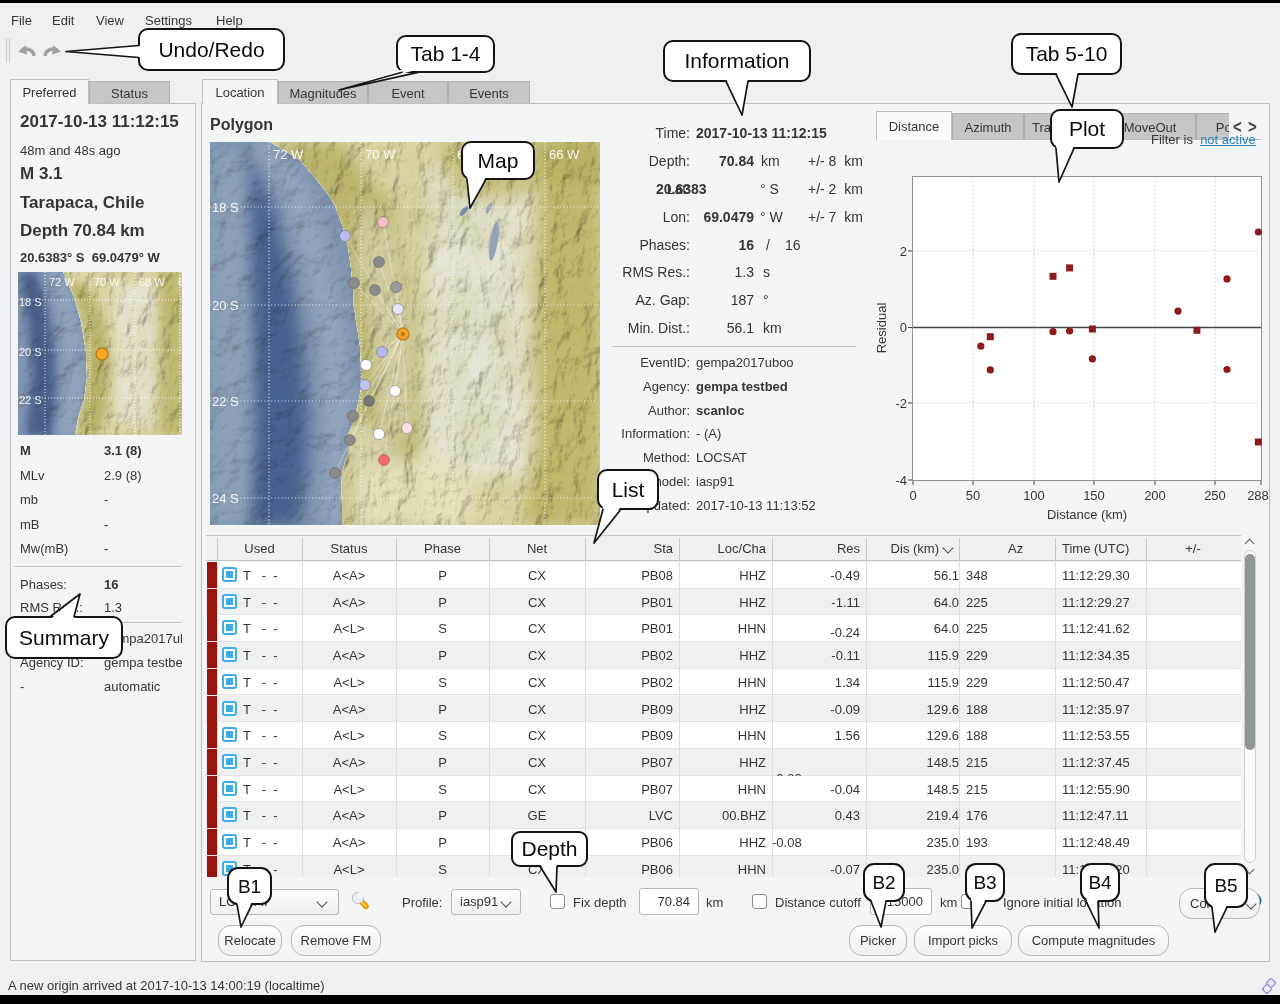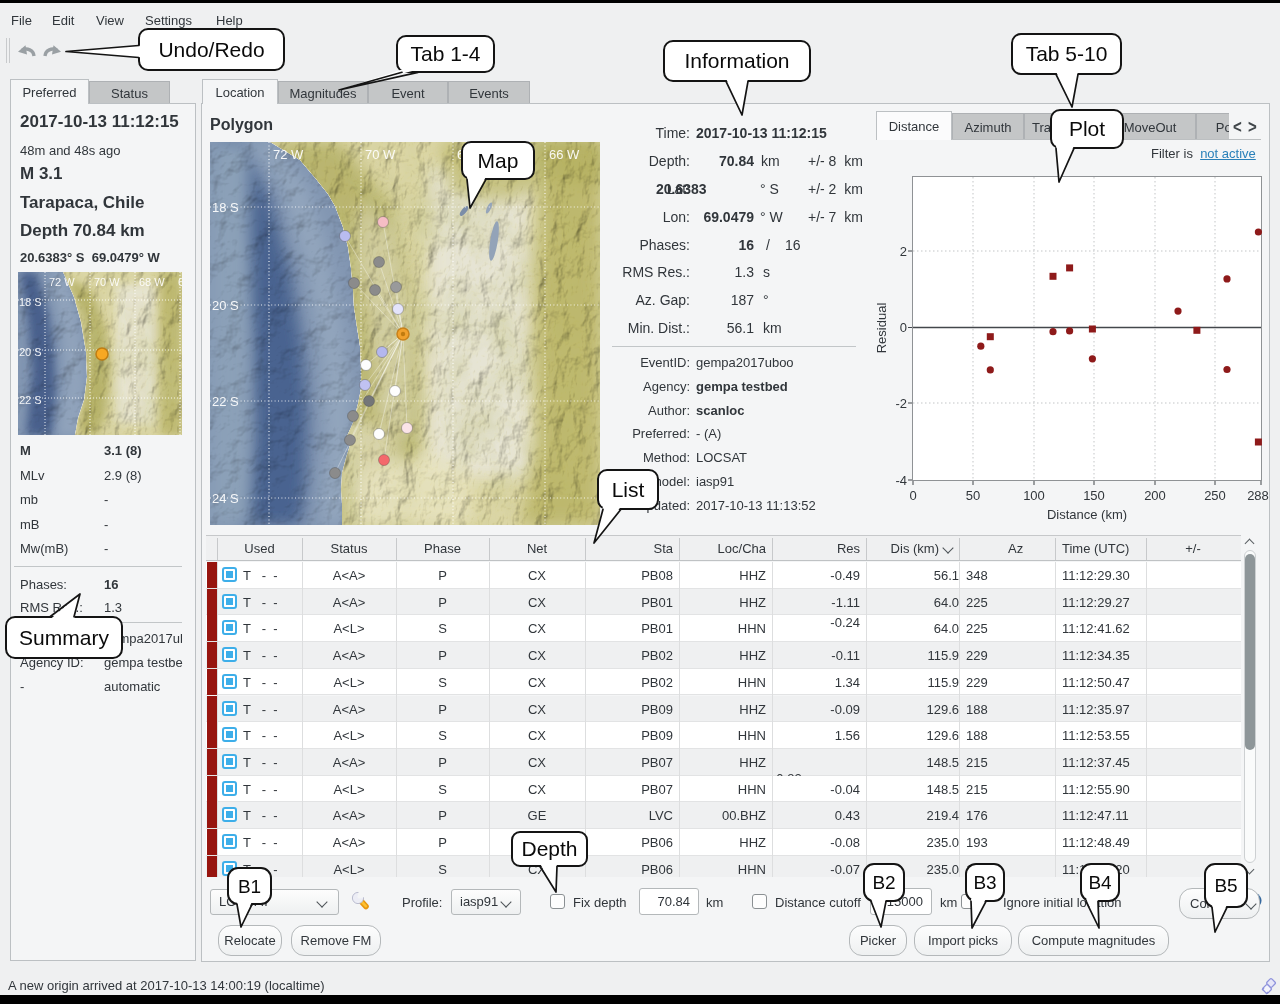"Filter is not active" div.abs { top: 146px -> 132px }
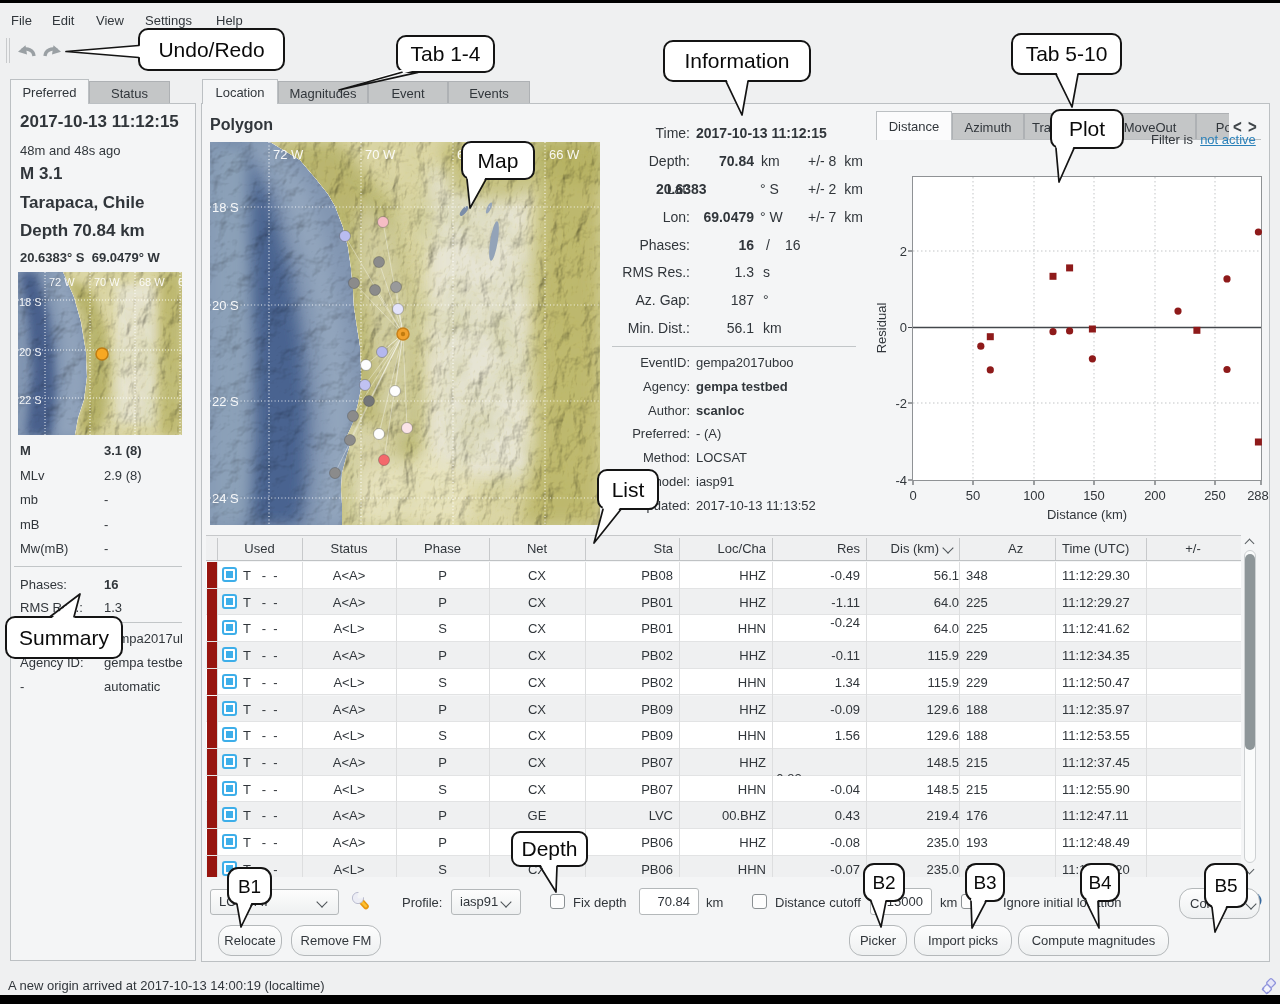"Preferred:" div.abs { text: Preferred -> Information }
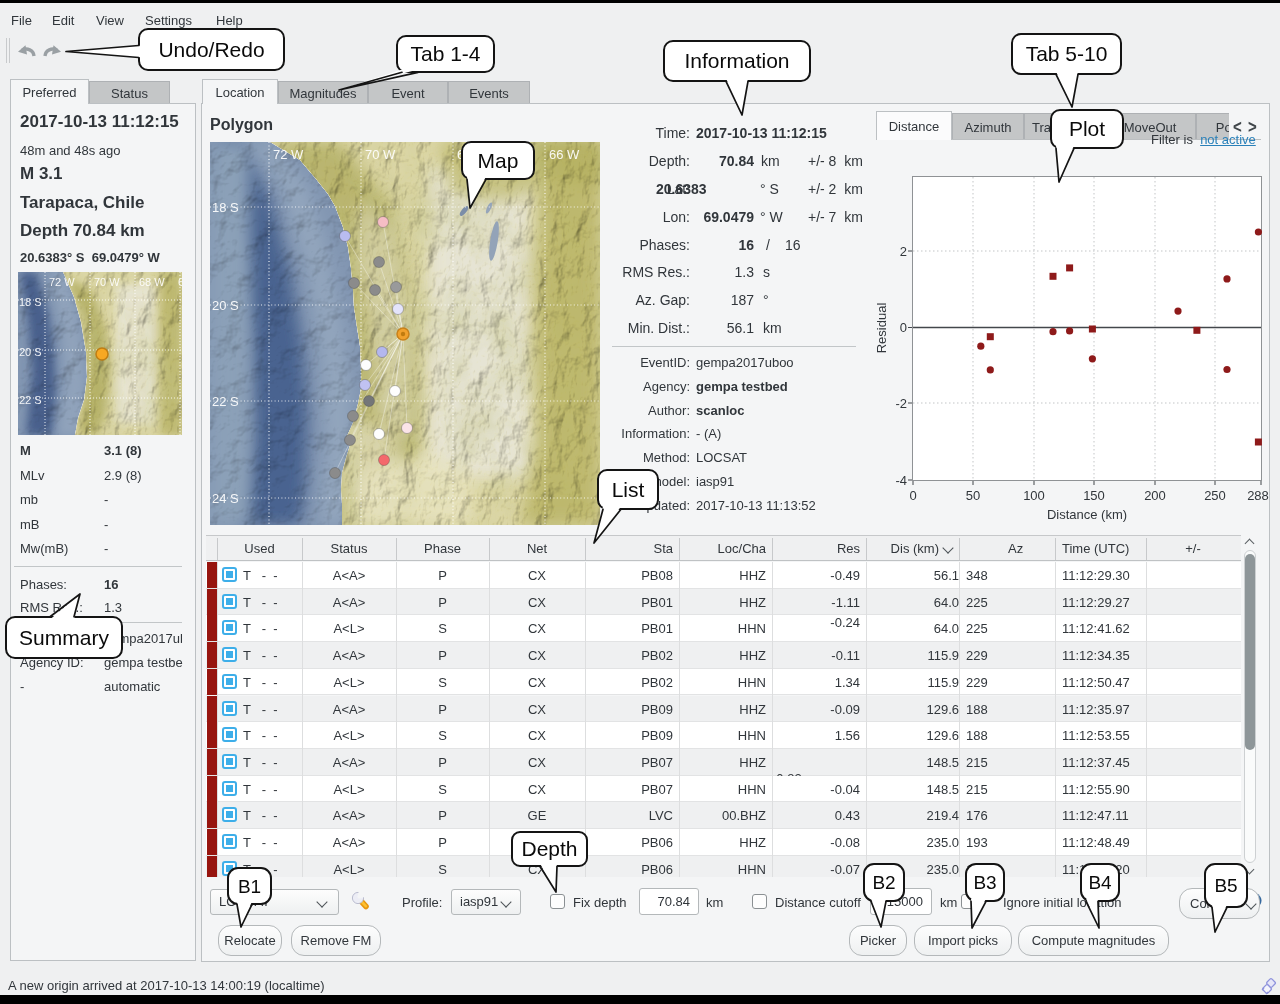"-0.24" div.abs { top: 0 -> 10px }
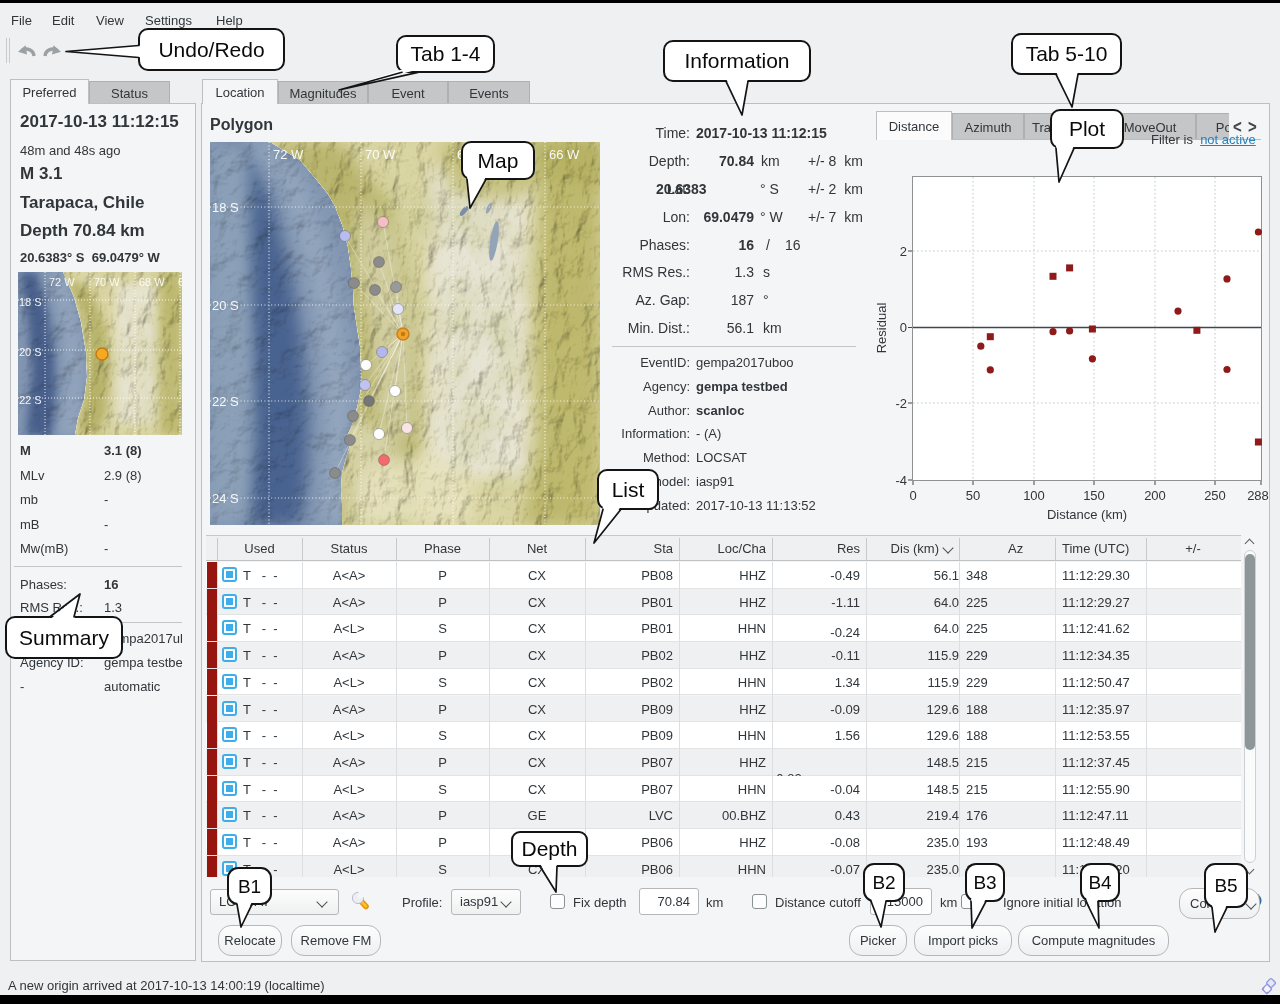"-0.08" div.abs { text-align: right -> none }
